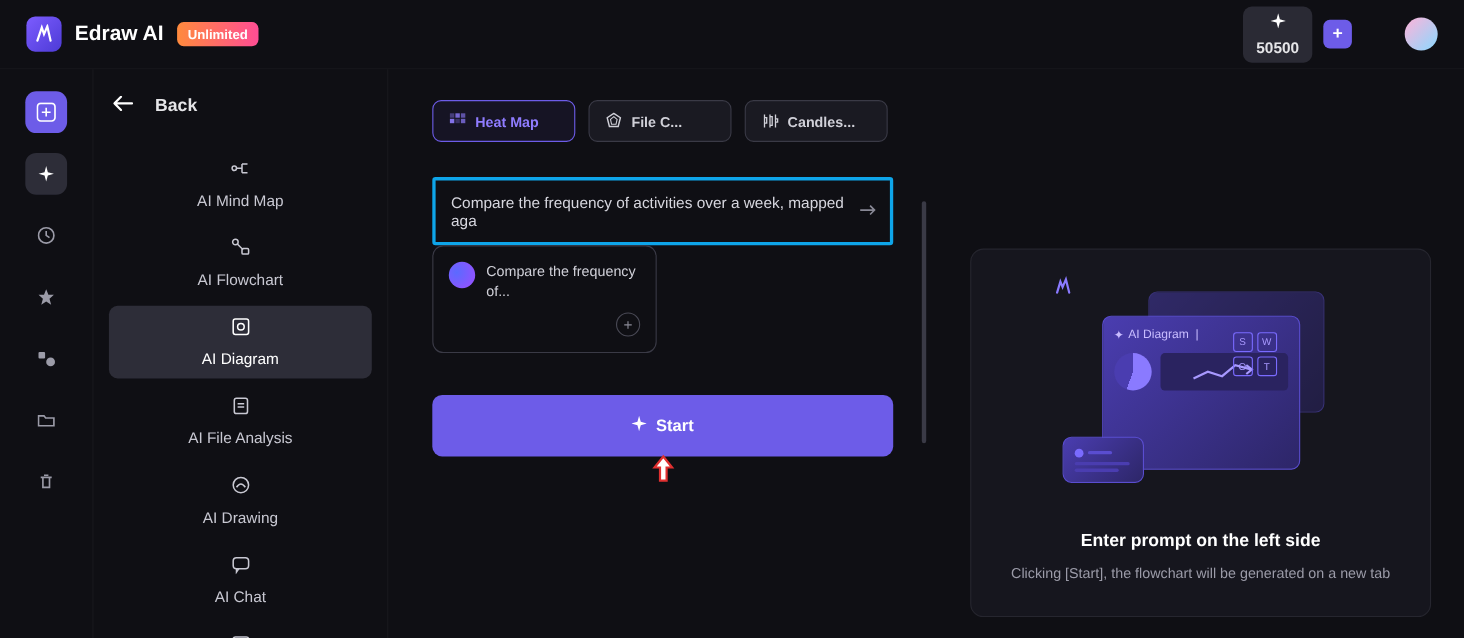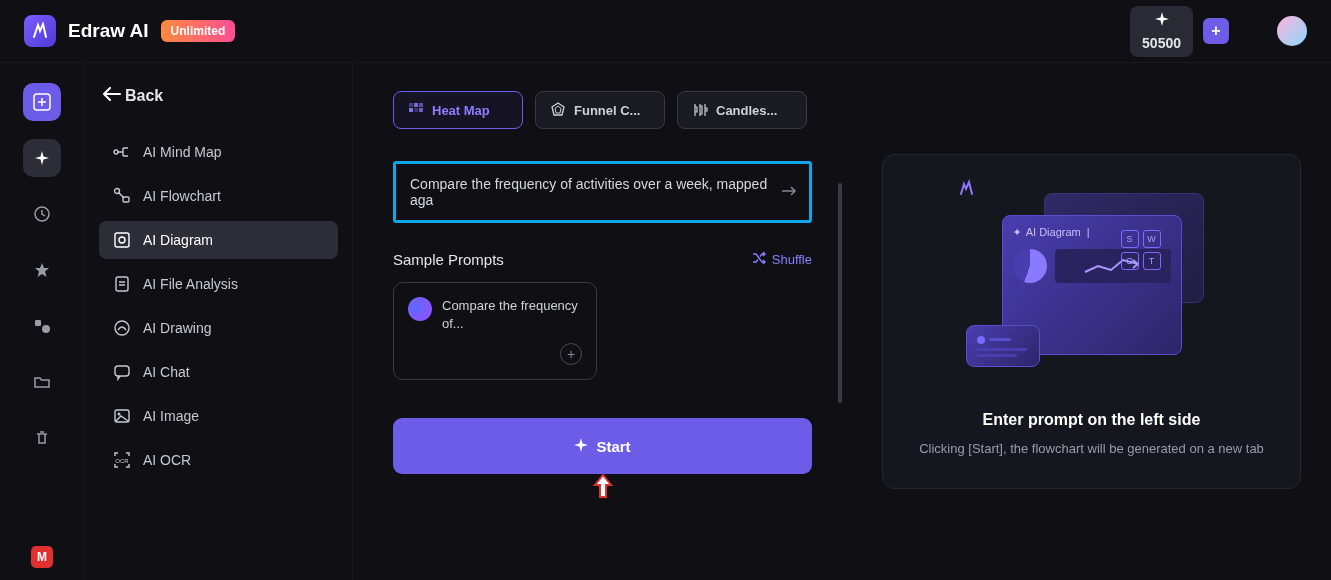"Back" .back-btn { gap: 4px -> 20px }
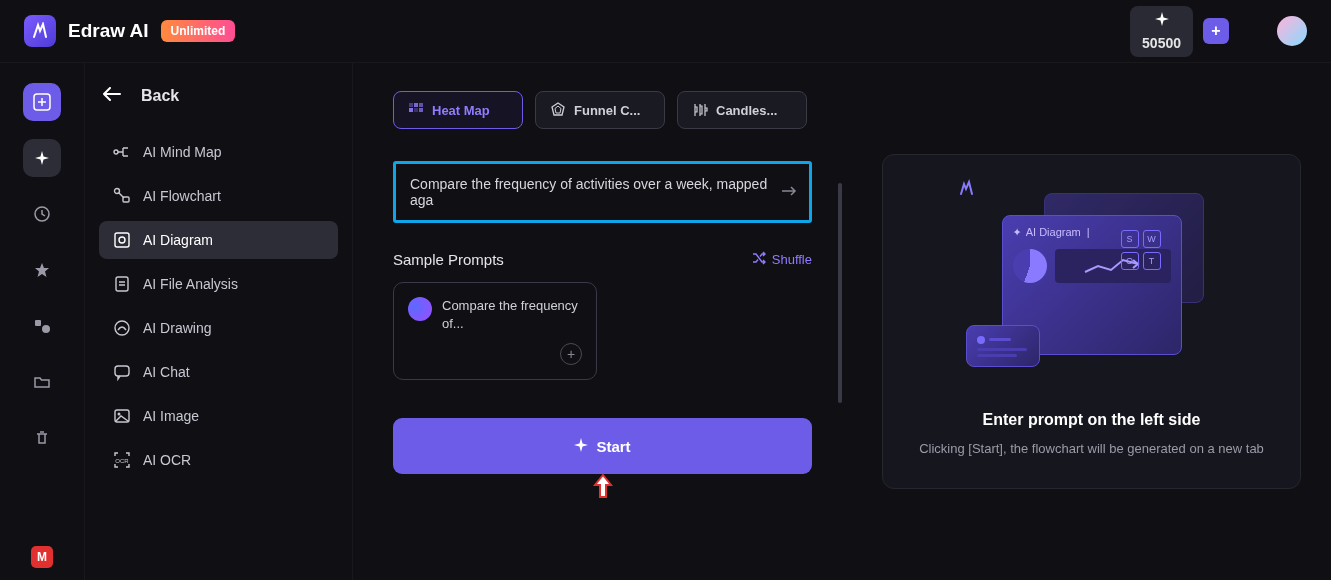"Funnel C..." span { text: Funnel -> File }
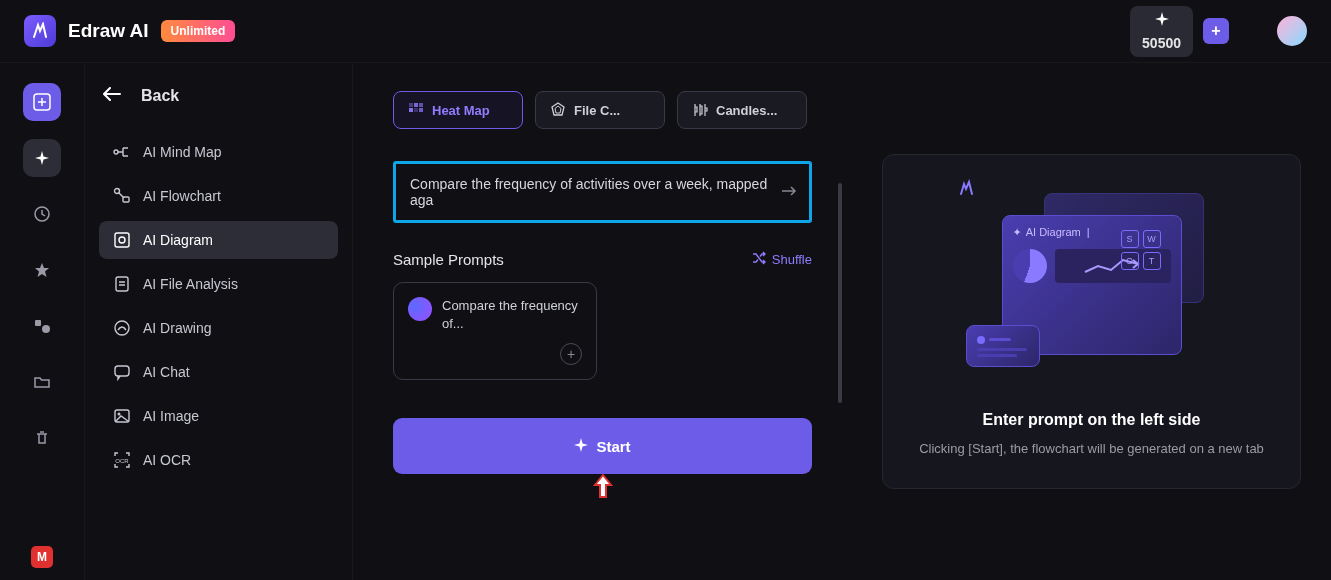"AI Mind Map" .nav-item { flex-direction: none -> column }
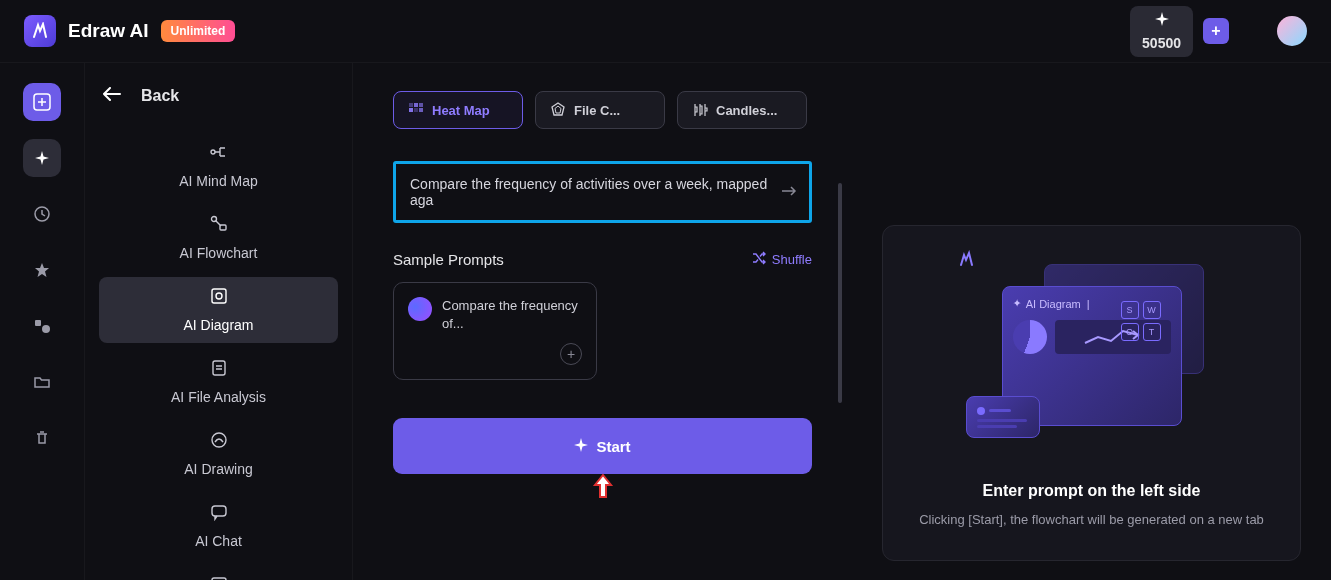"Sample Prompts" div.sample-header { html: <div> <span>Sample Prompts</span> <div> <span> <svg> <path></path> </svg> </span> <span>Shuffle</span> </div> </div> -> none }
